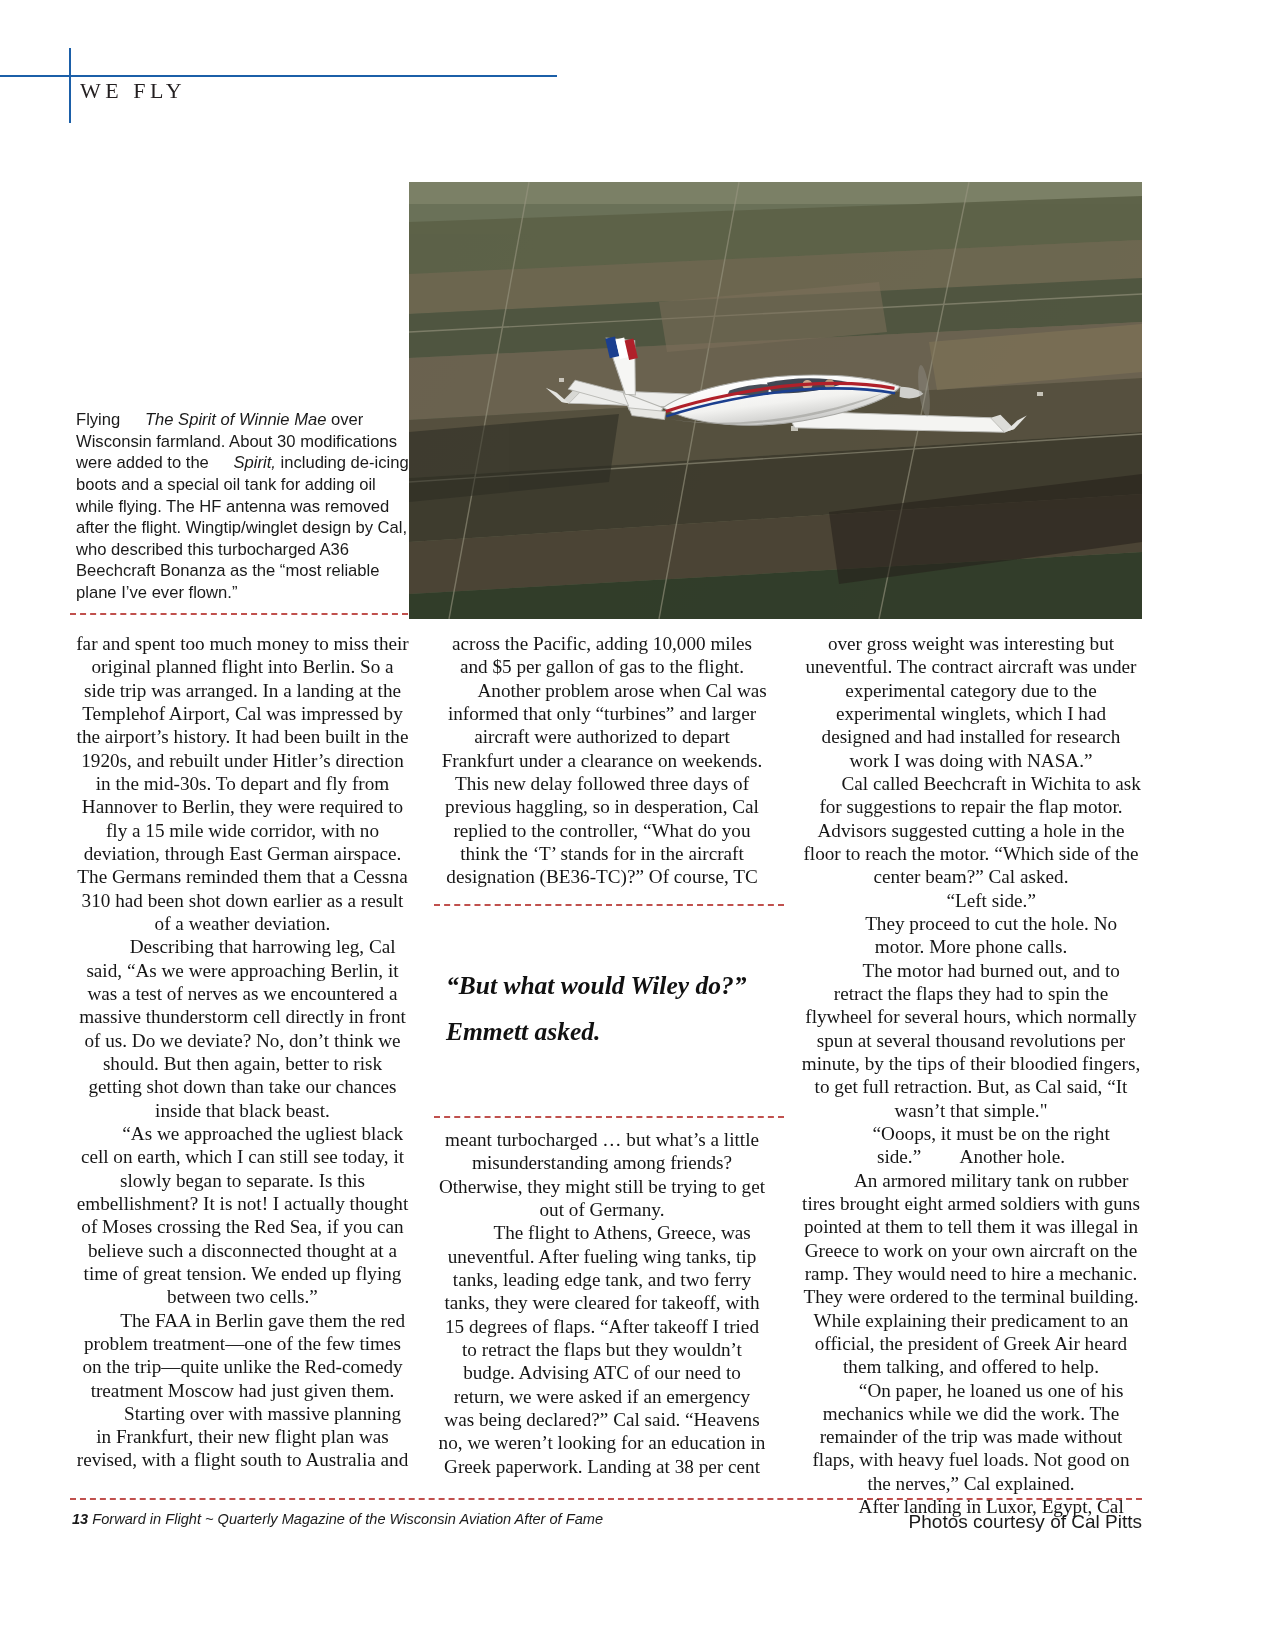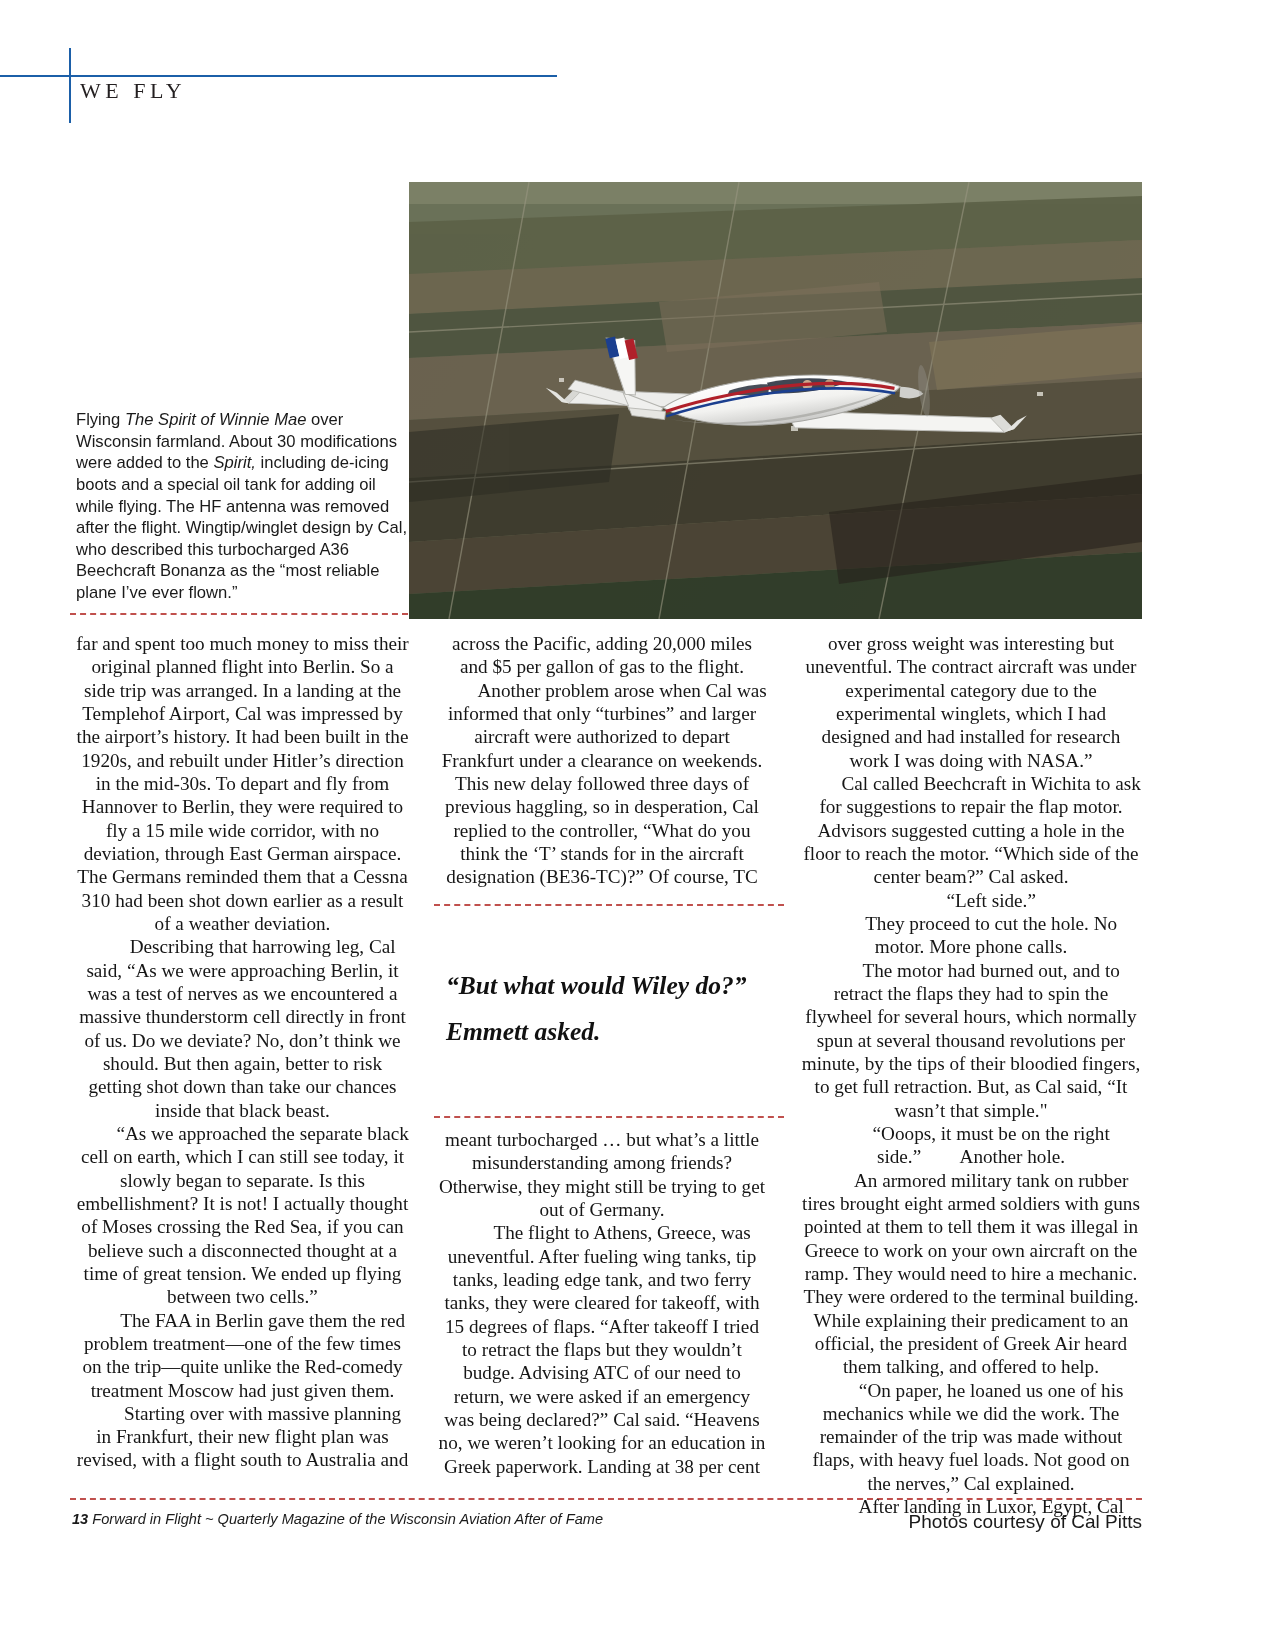"The Spirit of Winnie Mae" .caption i { margin-left: none -> 20px }
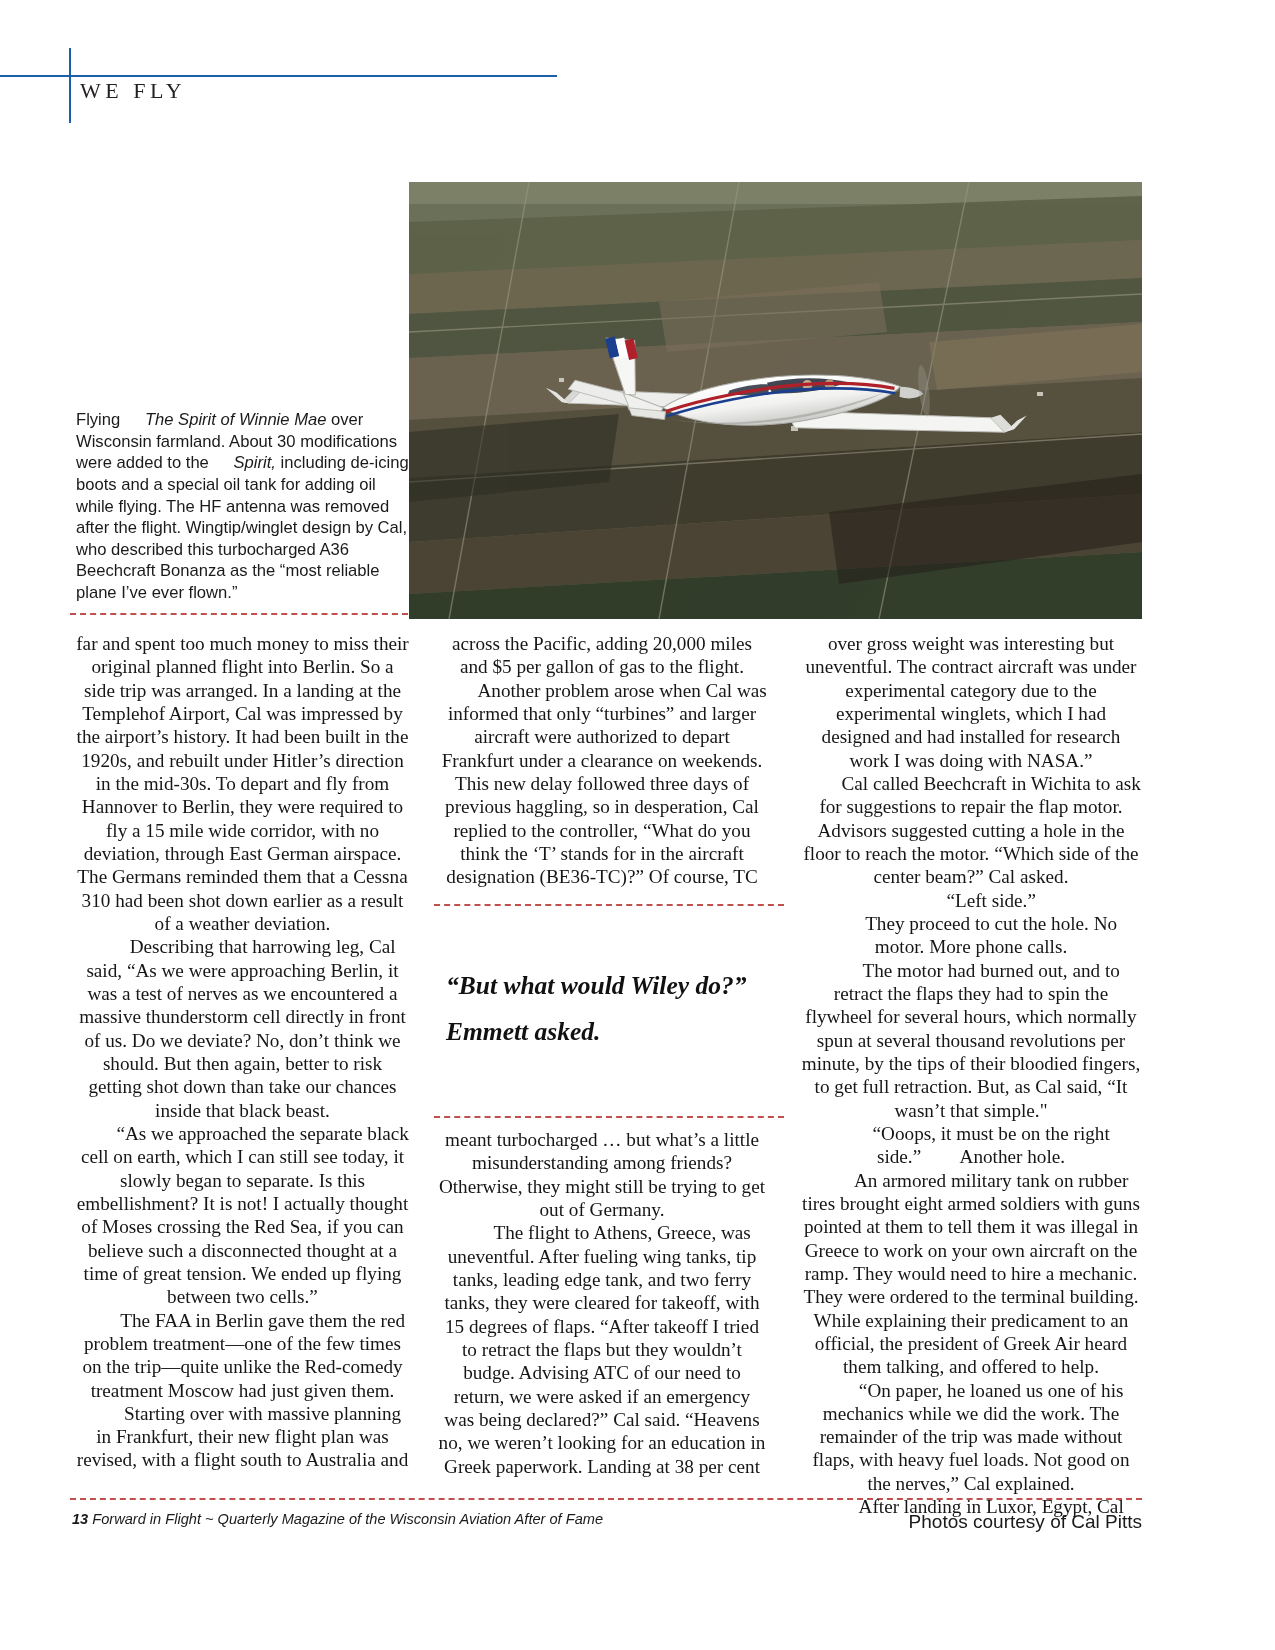"across the Pacific, adding 20,000" p.noindent { text: 20,000 -> 10,000 }
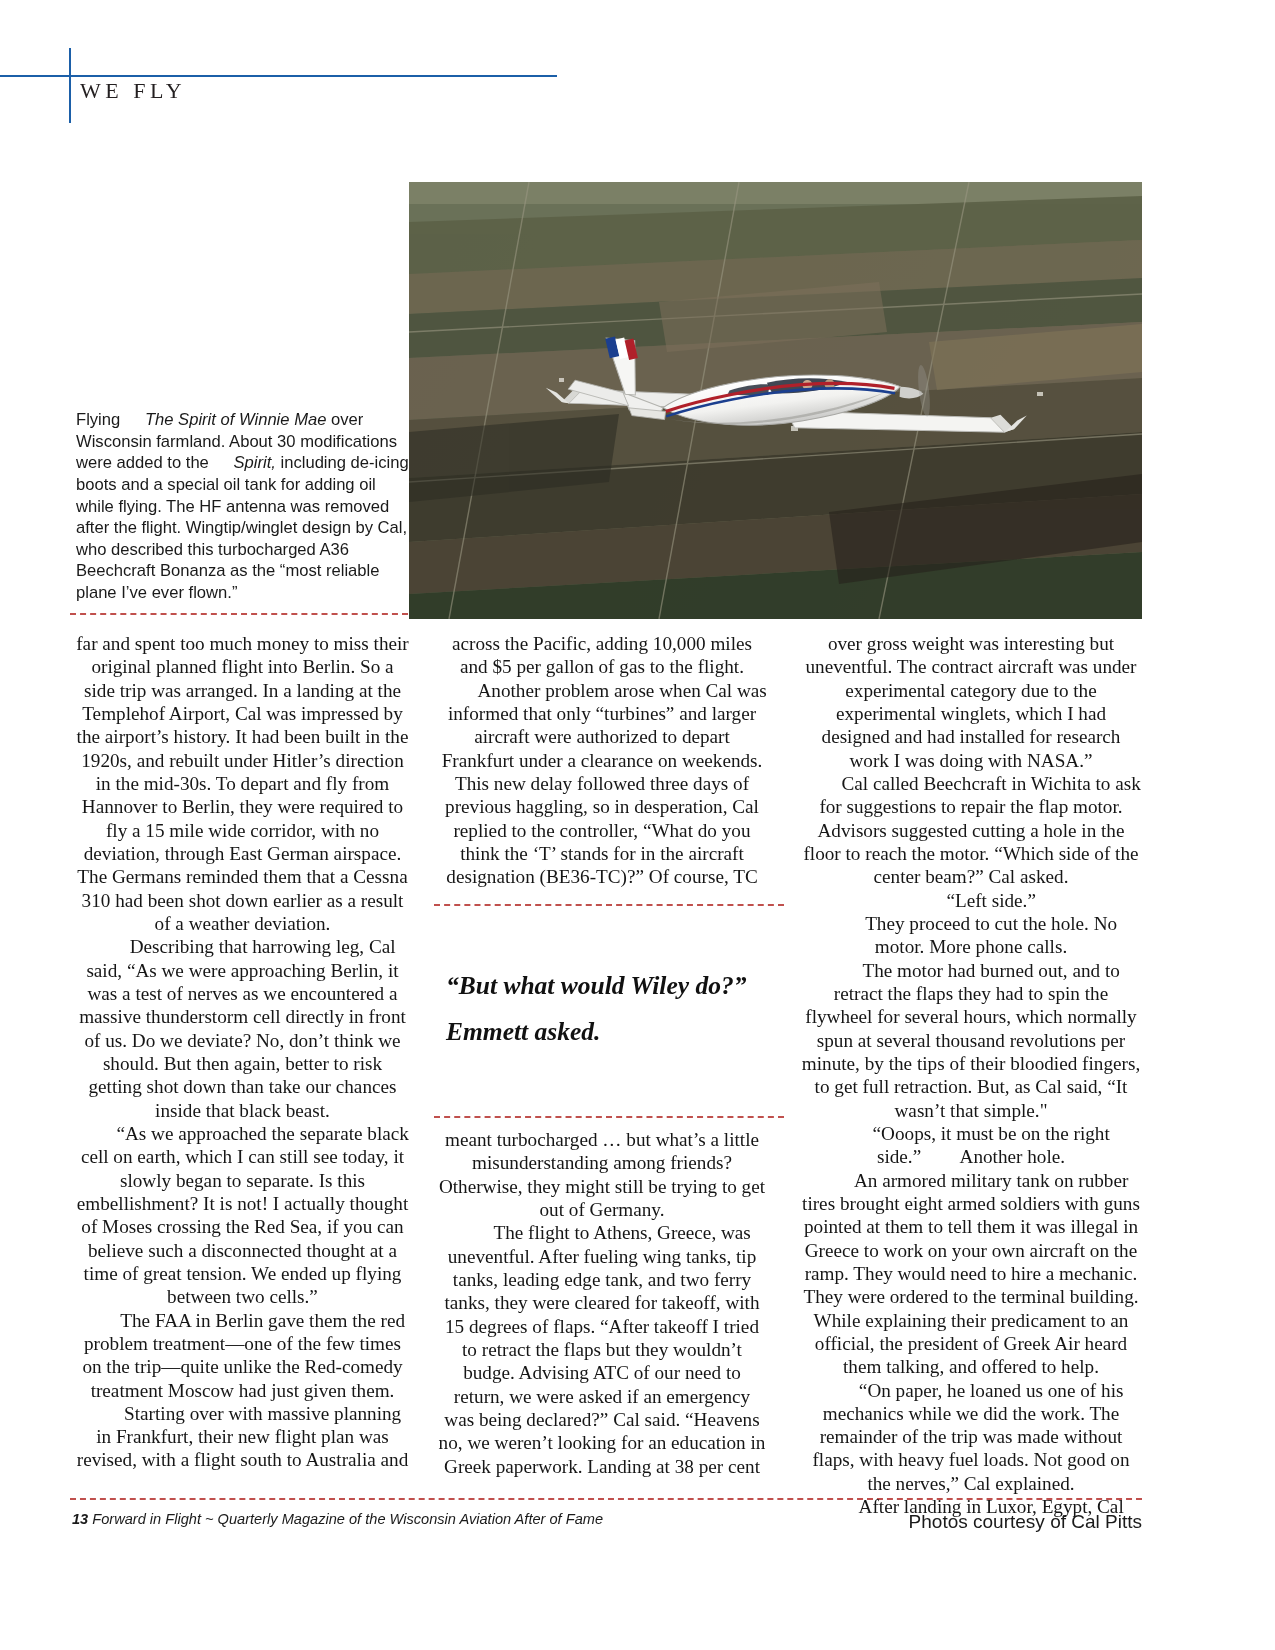"“As we approached the separate" p { text: separate -> ugliest }
